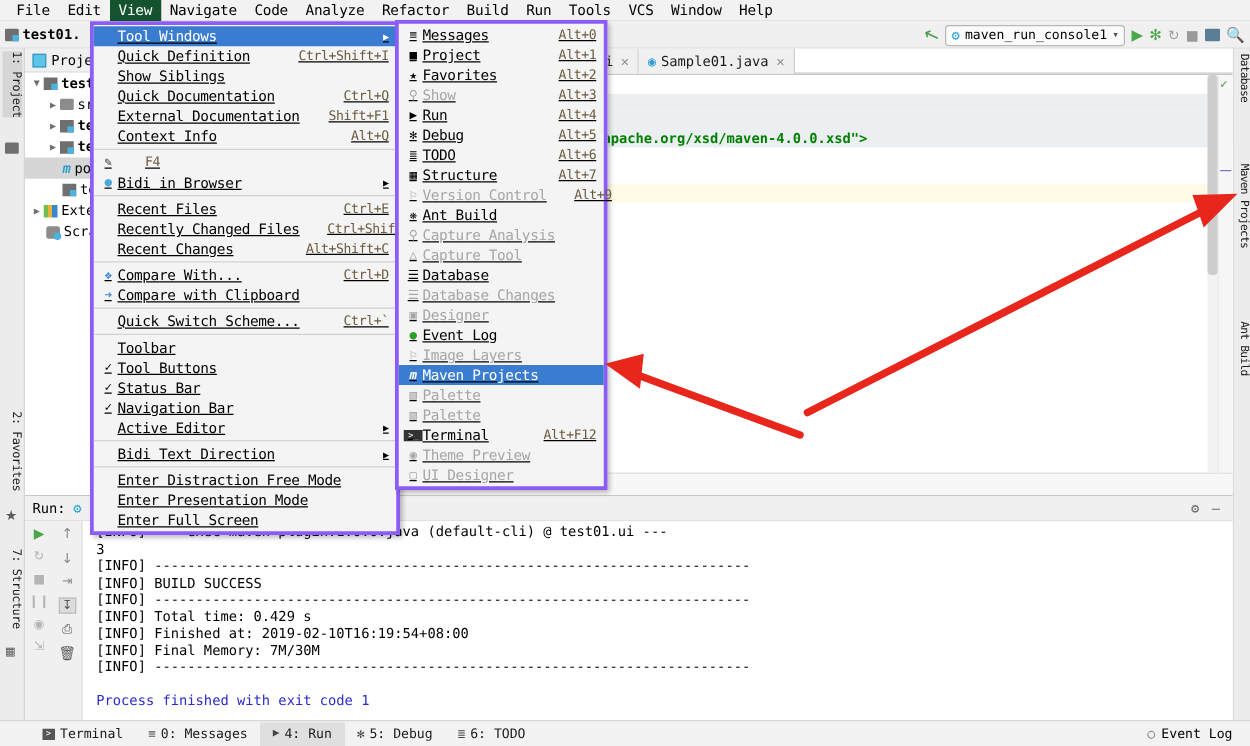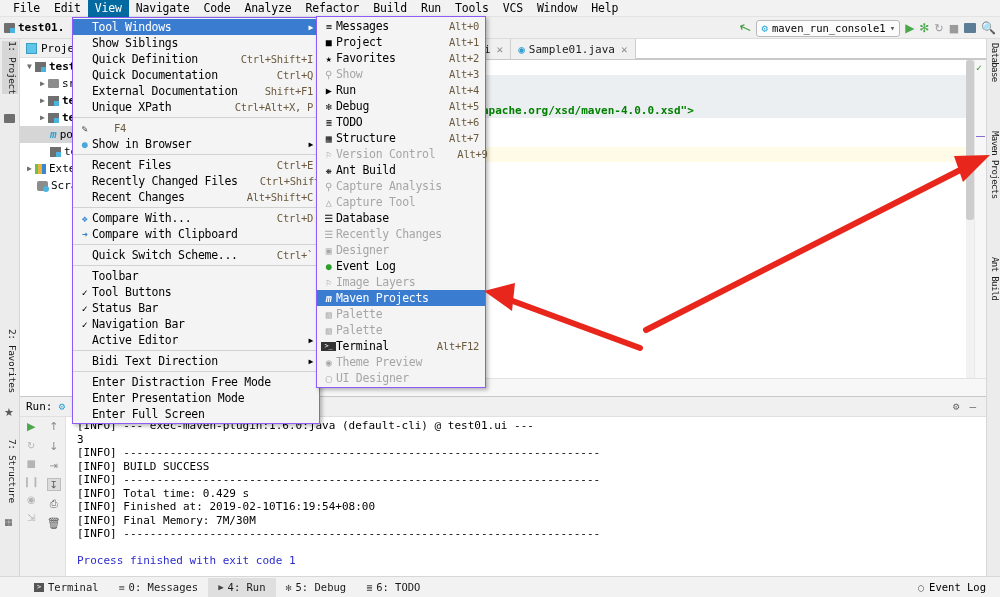"View" .menubar .mi.active { background: #0369a1 -> #14532d }
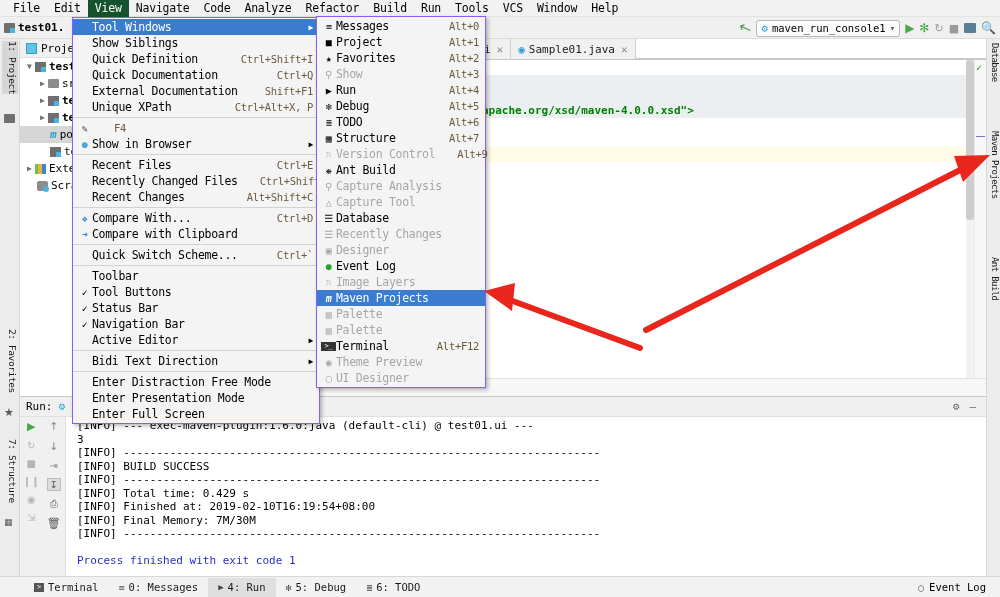"Tool Windows" .menu { border: 1px solid #8b5cf6 -> 3px solid #8b5cf6; text-decoration: none -> underline }
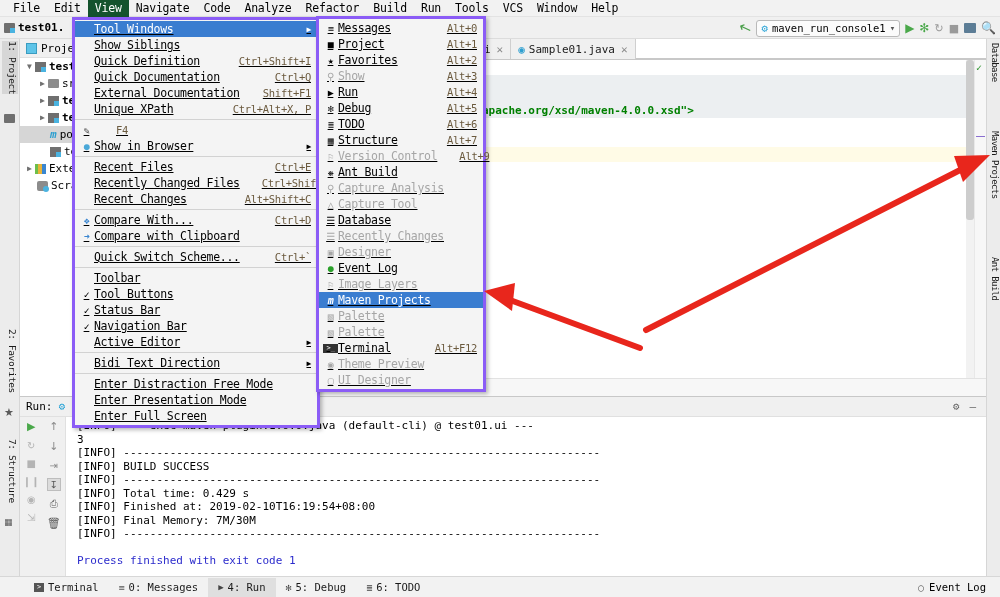"Show Siblings" div.menu-item { order: before "Quick Definition" -> after "Quick Definition" }
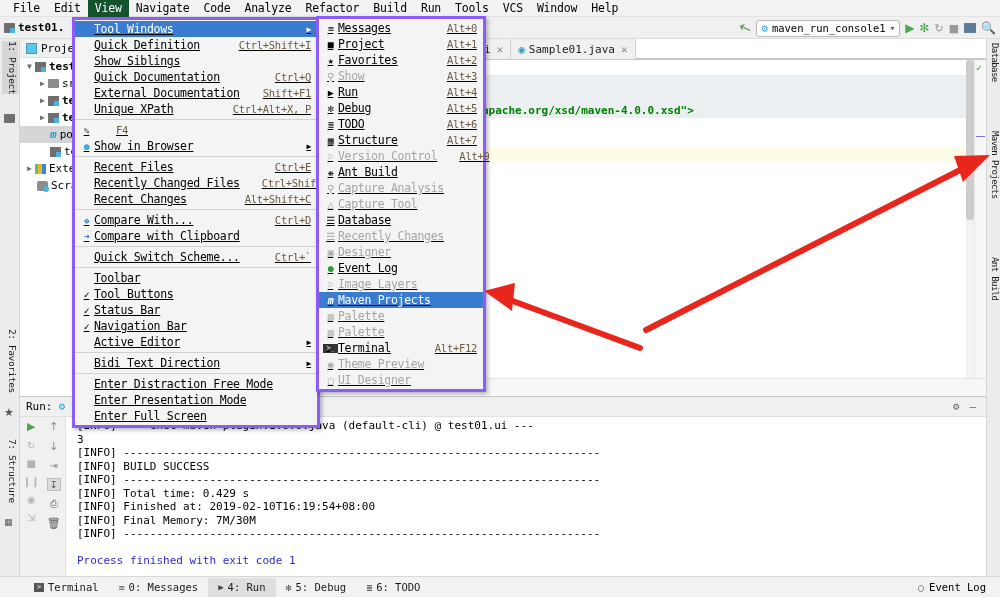"Context Info" div.menu-item { html: none -> <div> <span></span> <span>Context Info</span> <span>Alt+Q</span> </div> }
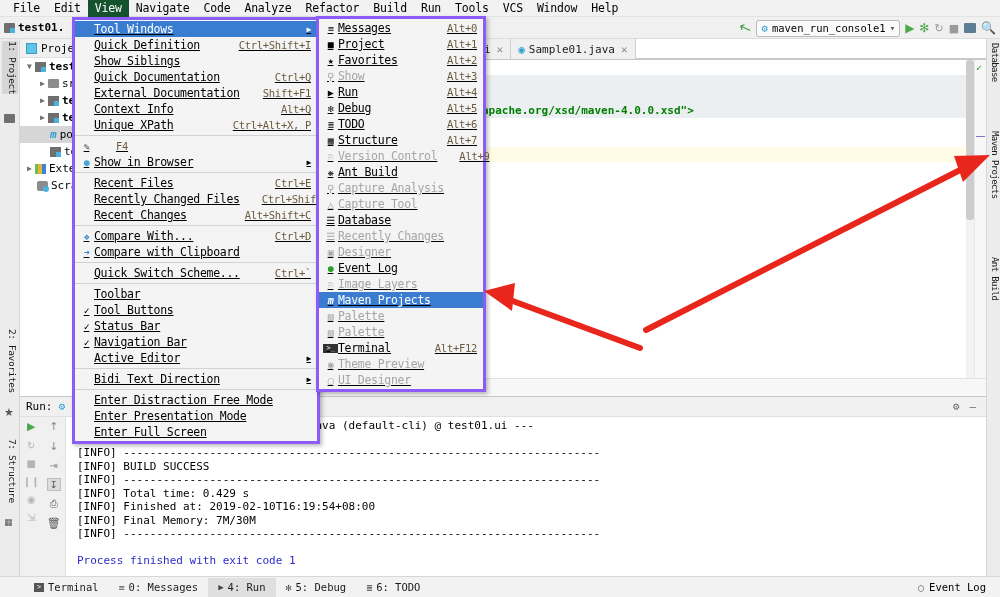"Unique XPath" div.menu-item { html: <div> <span></span> <span>Unique XPath</span> <span>Ctrl+Alt+X, P</span> </div> -> none }
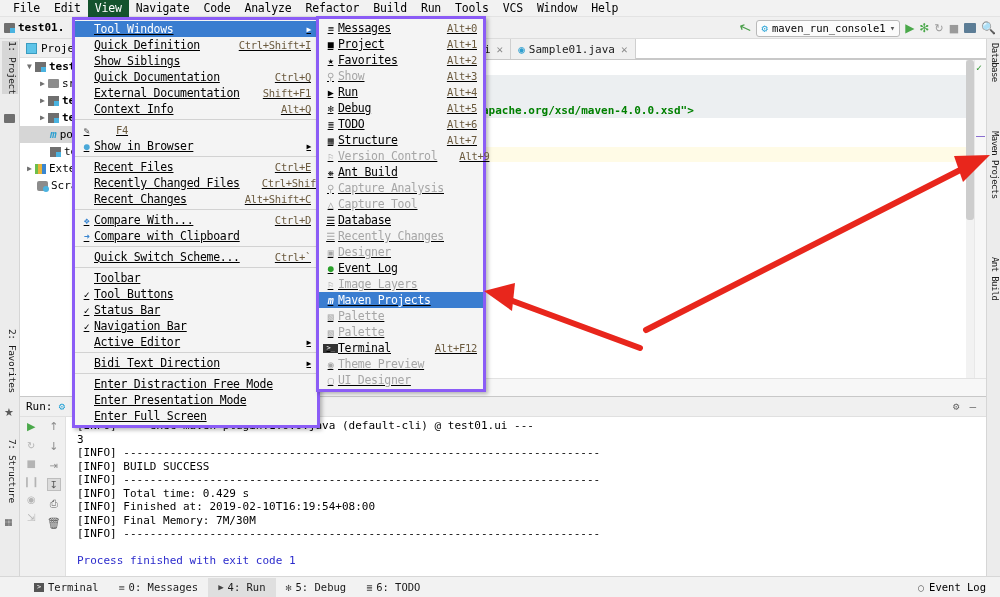"Show in Browser" span.mtext { text: Show -> Bidi }
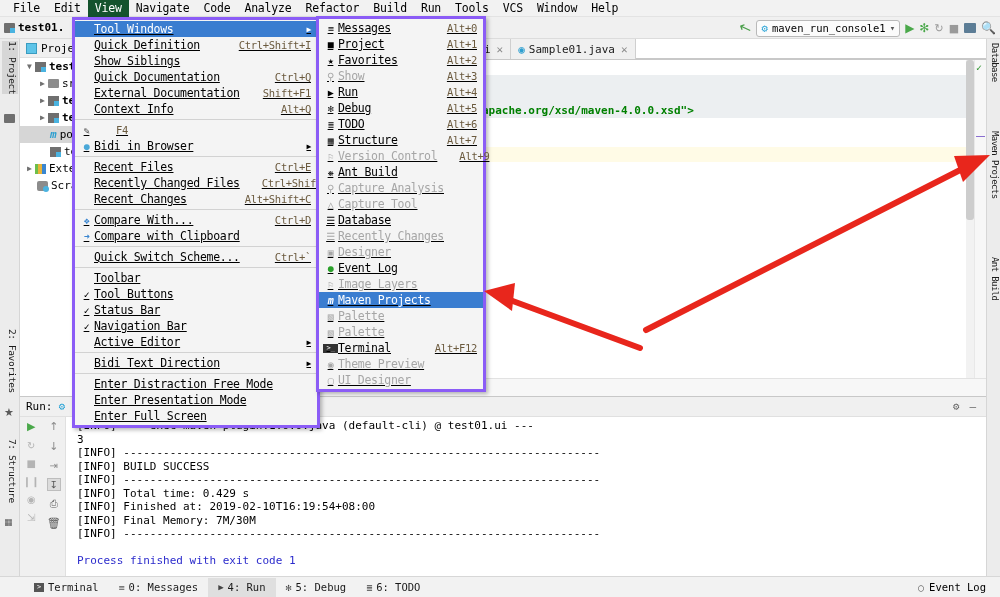"Recently Changes" span.mtext { text: Recently -> Database }
